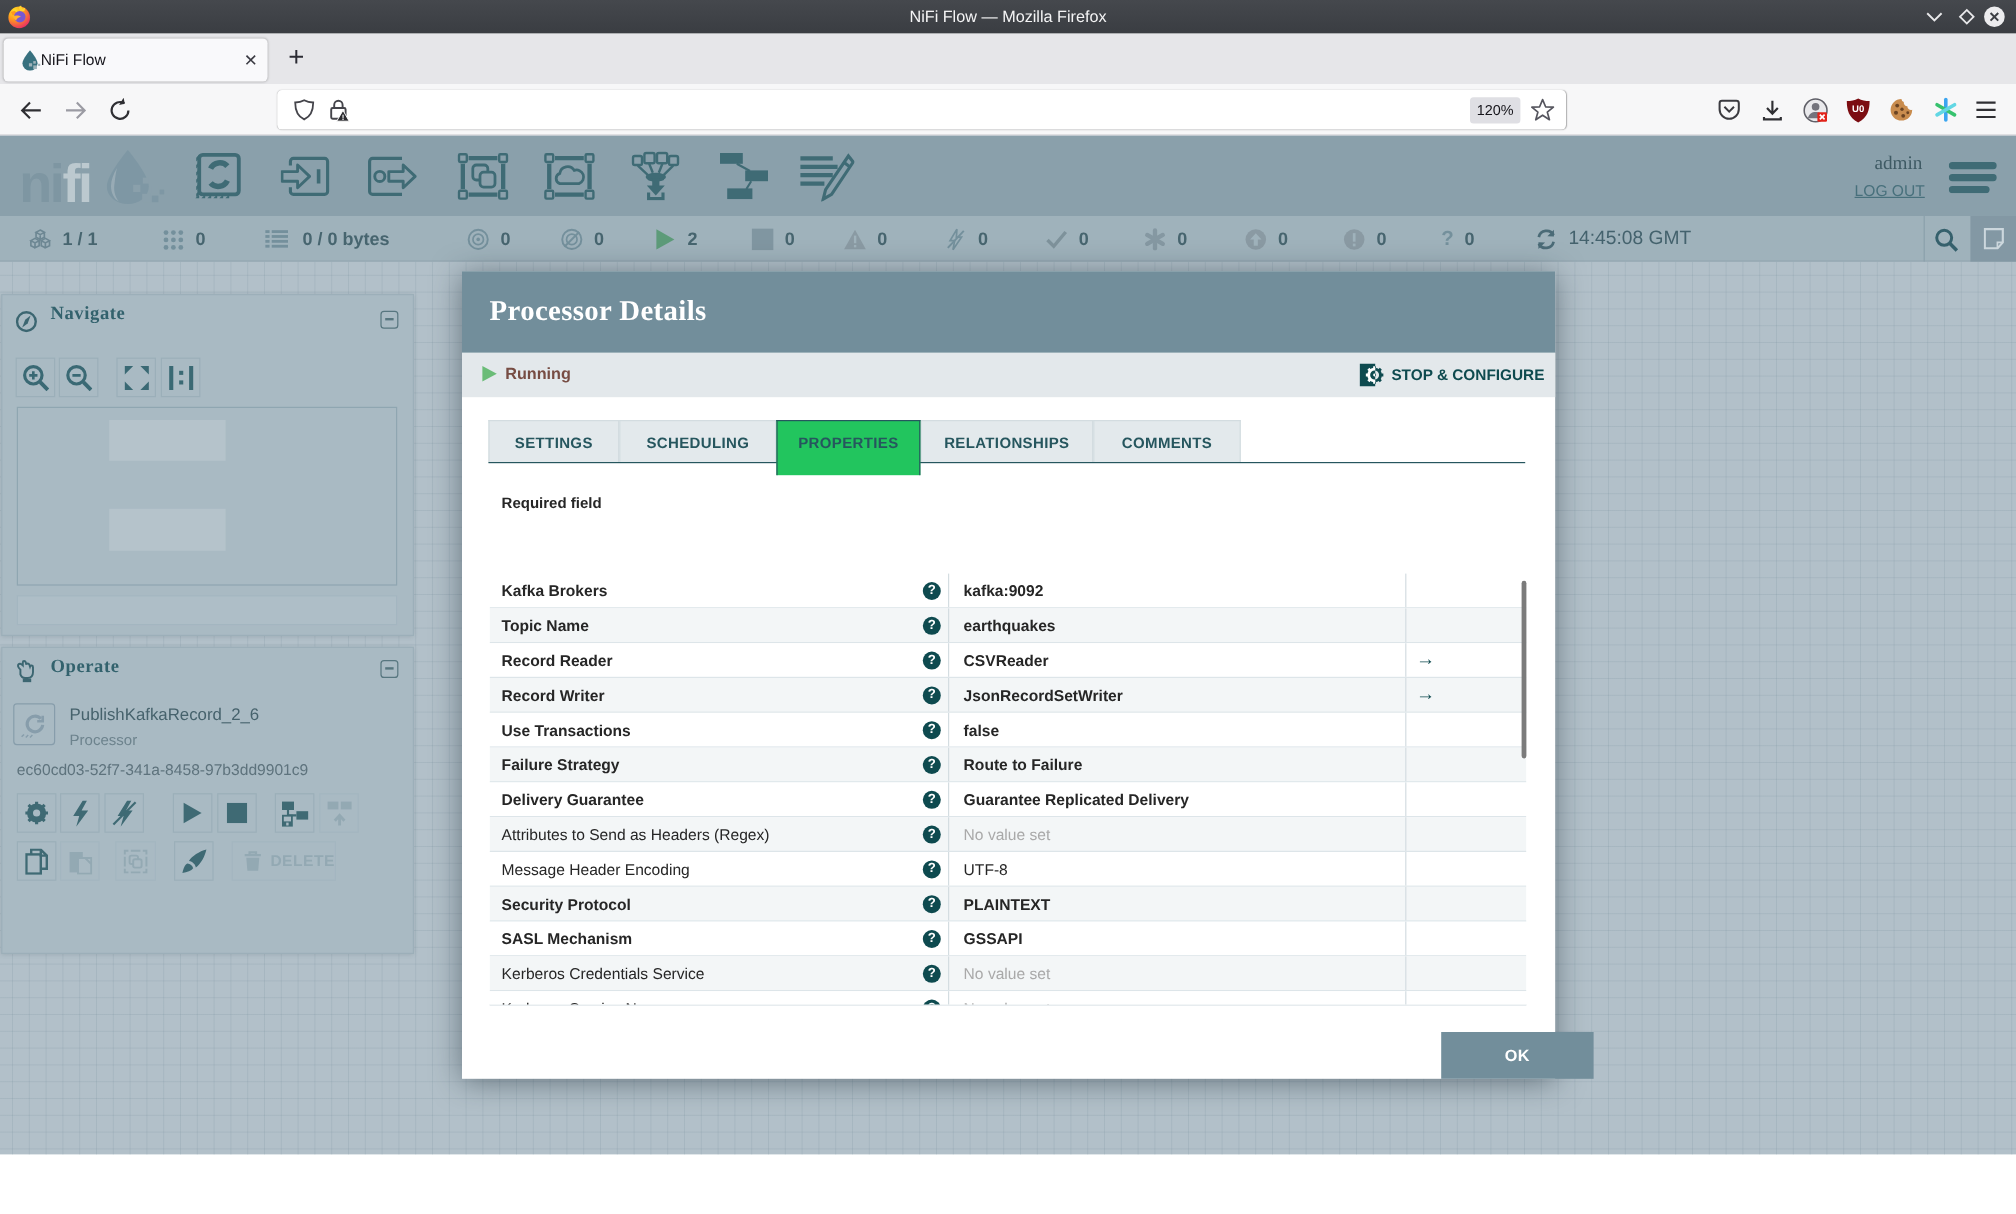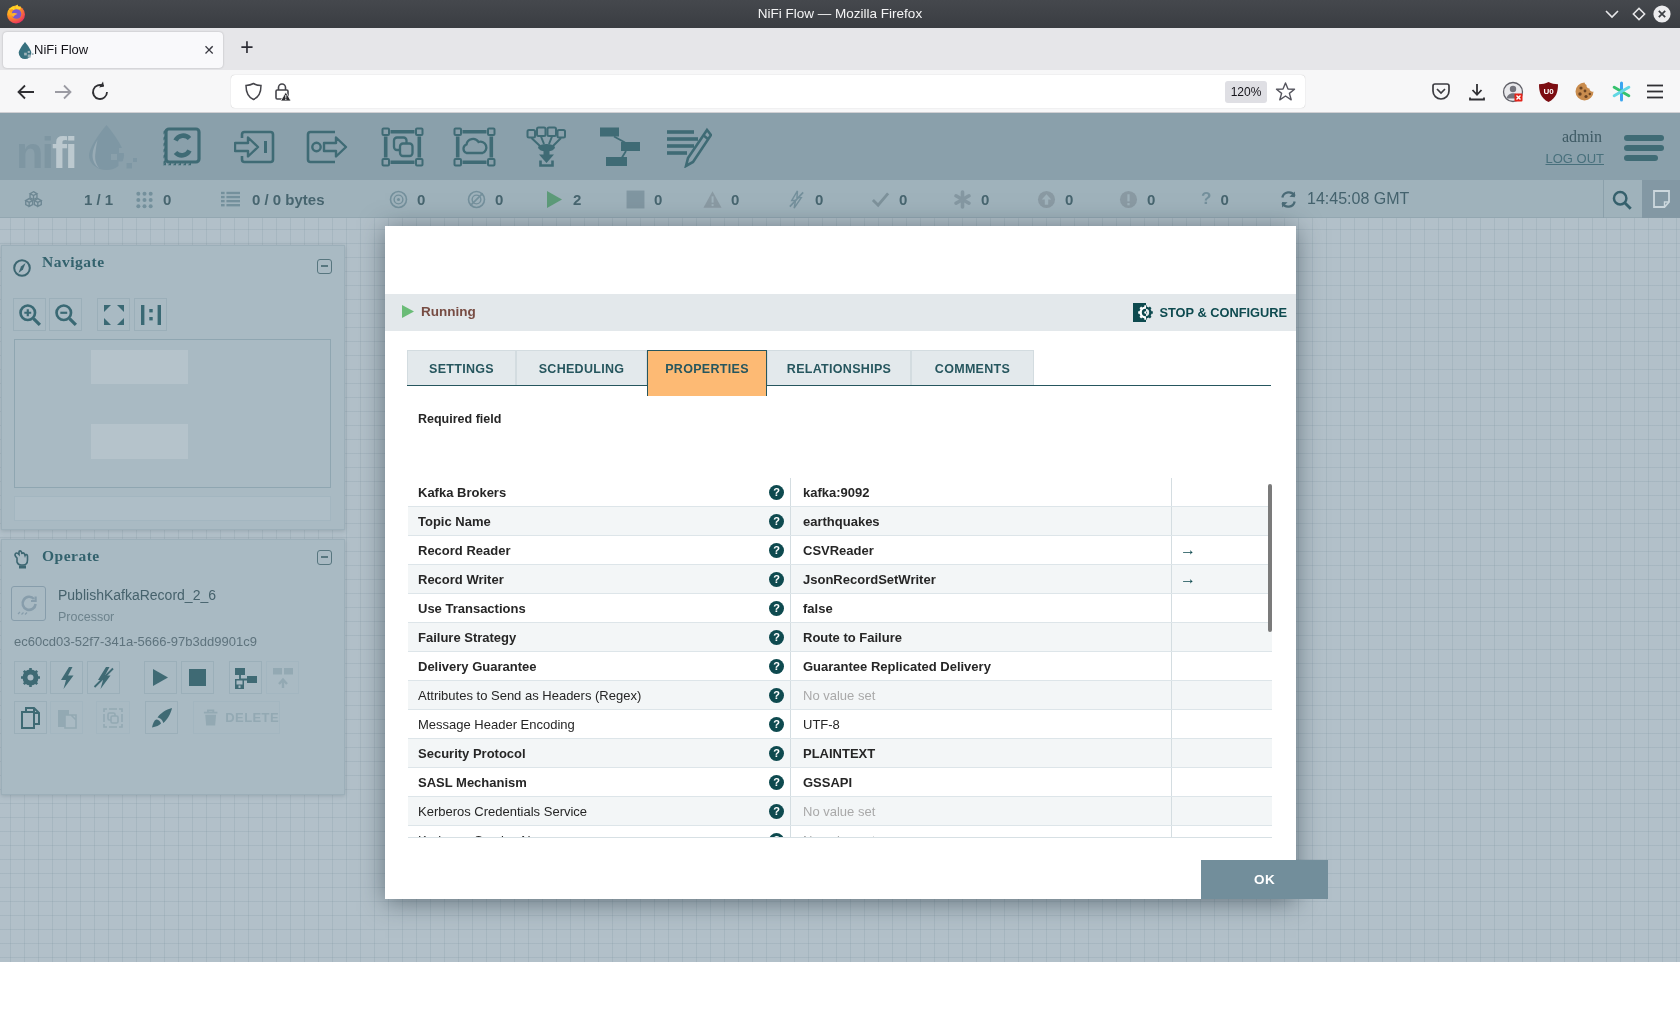"1 / 1" div.statitem { gap: 32px -> none }
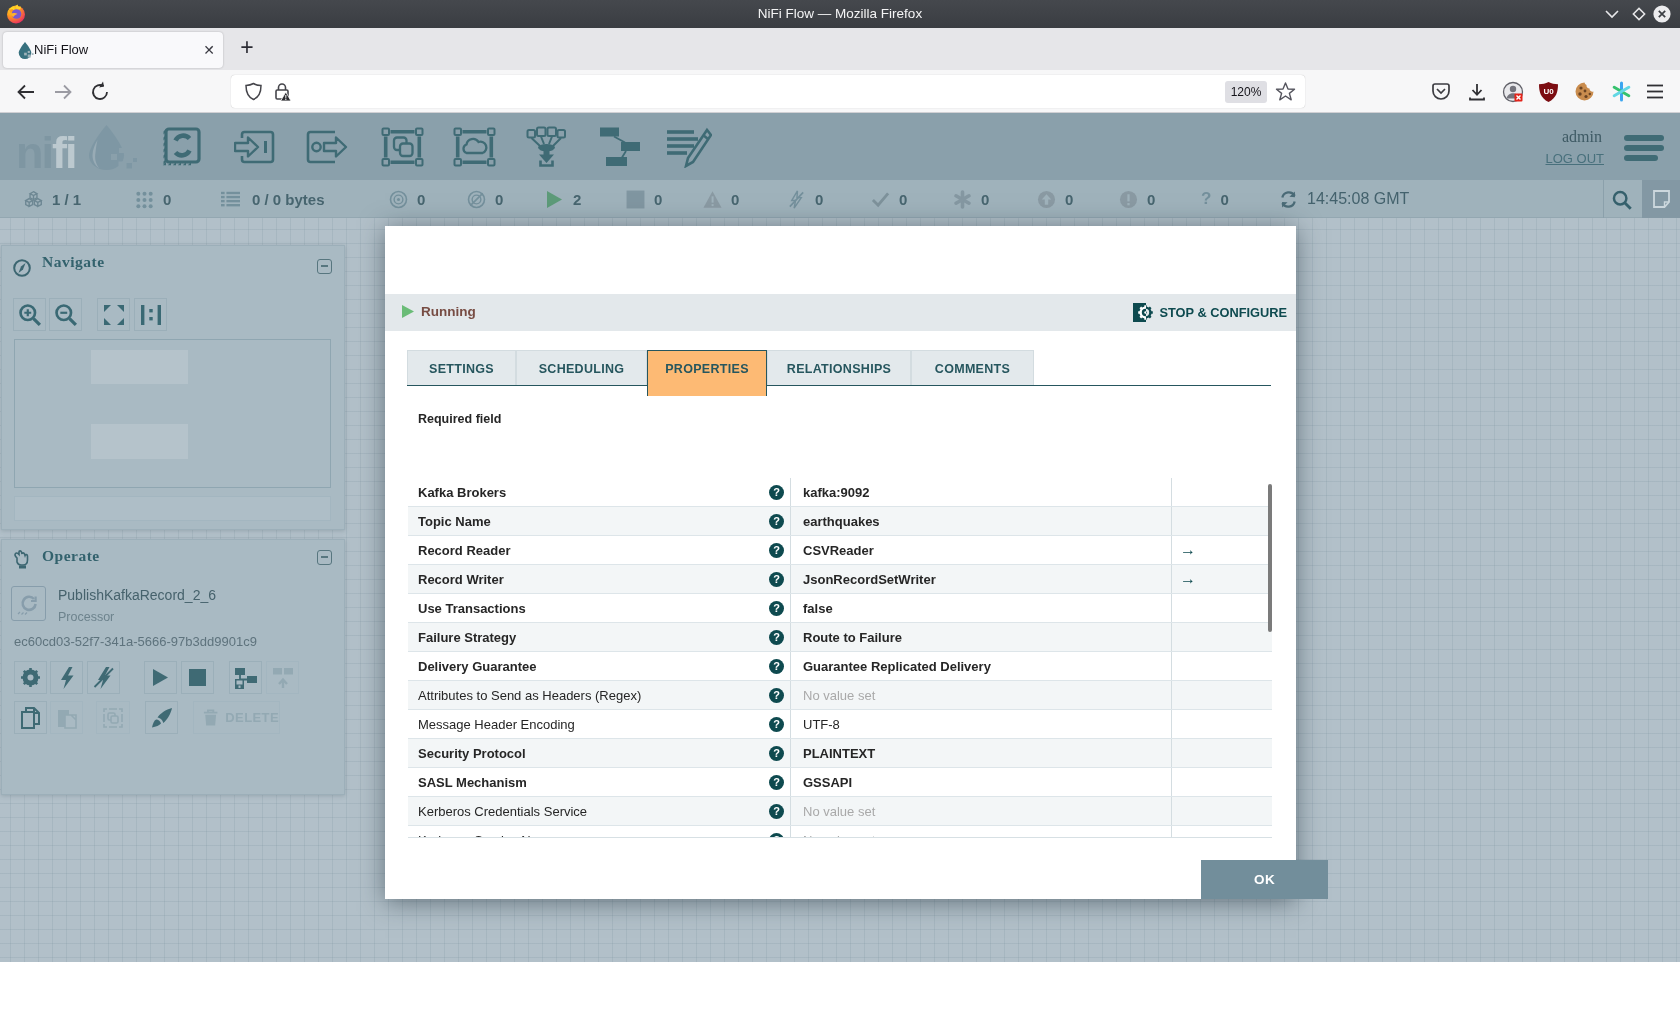"Processor Details" div { html: none -> <div> <div>Processor Details</div> </div> }
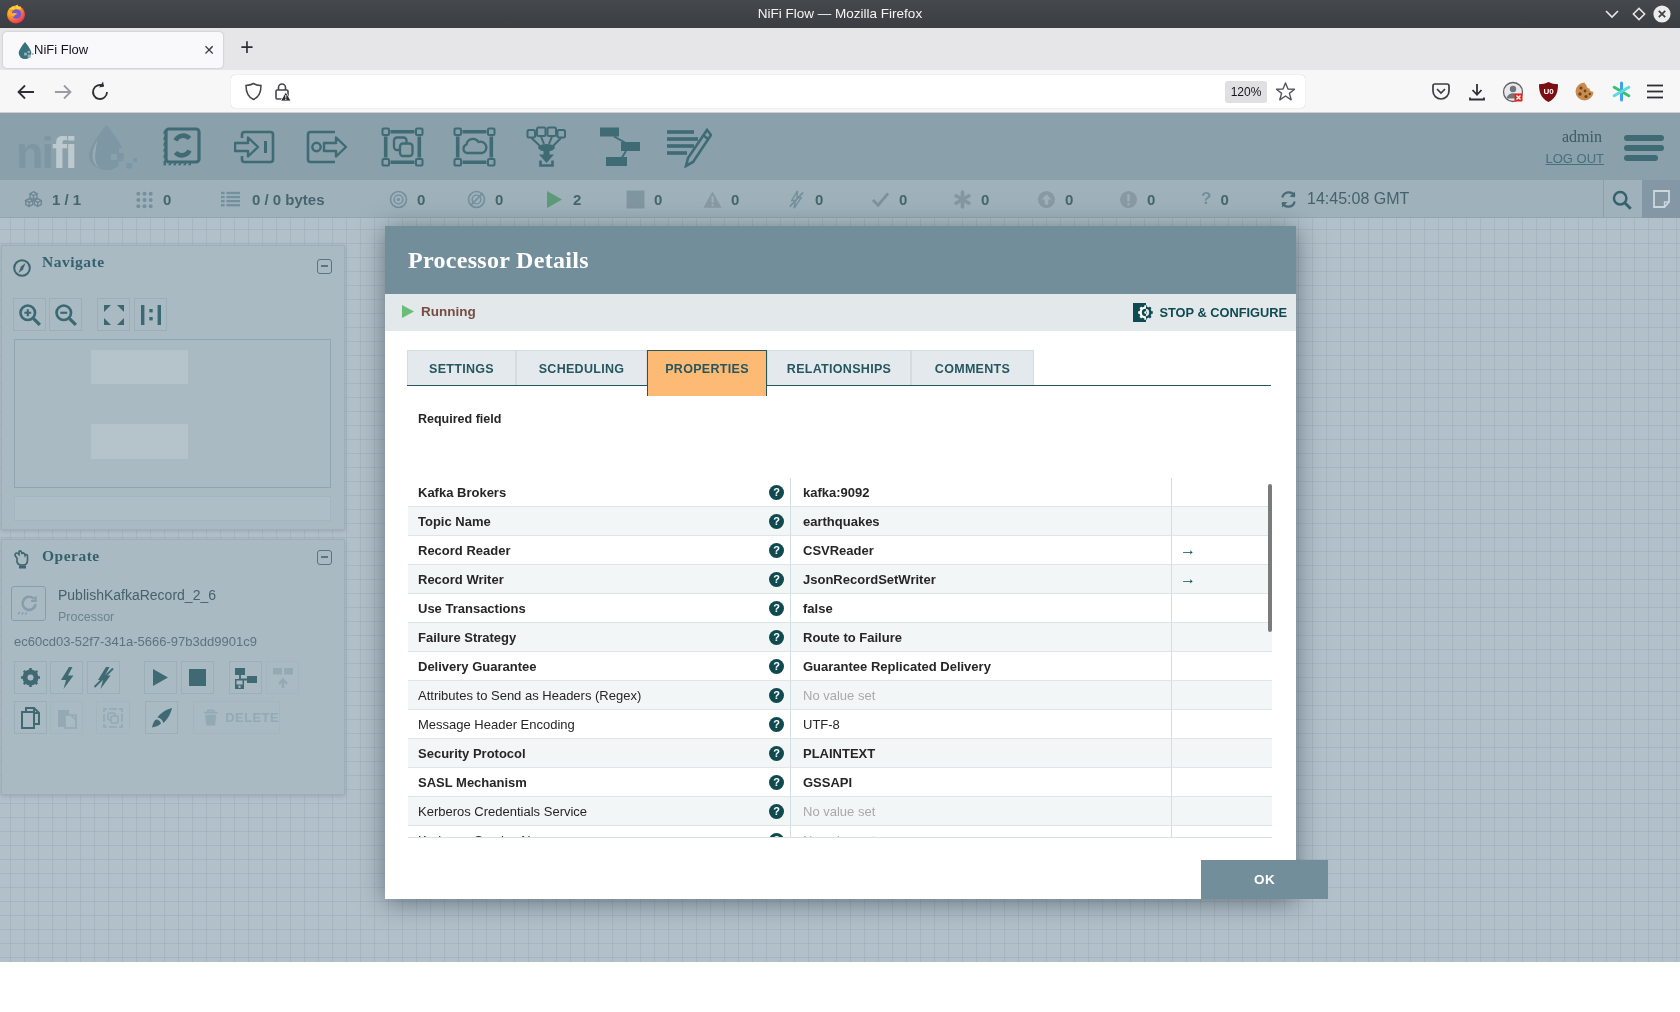"PROPERTIES" .mtab.active { background: #fdba74 -> #22c55e }
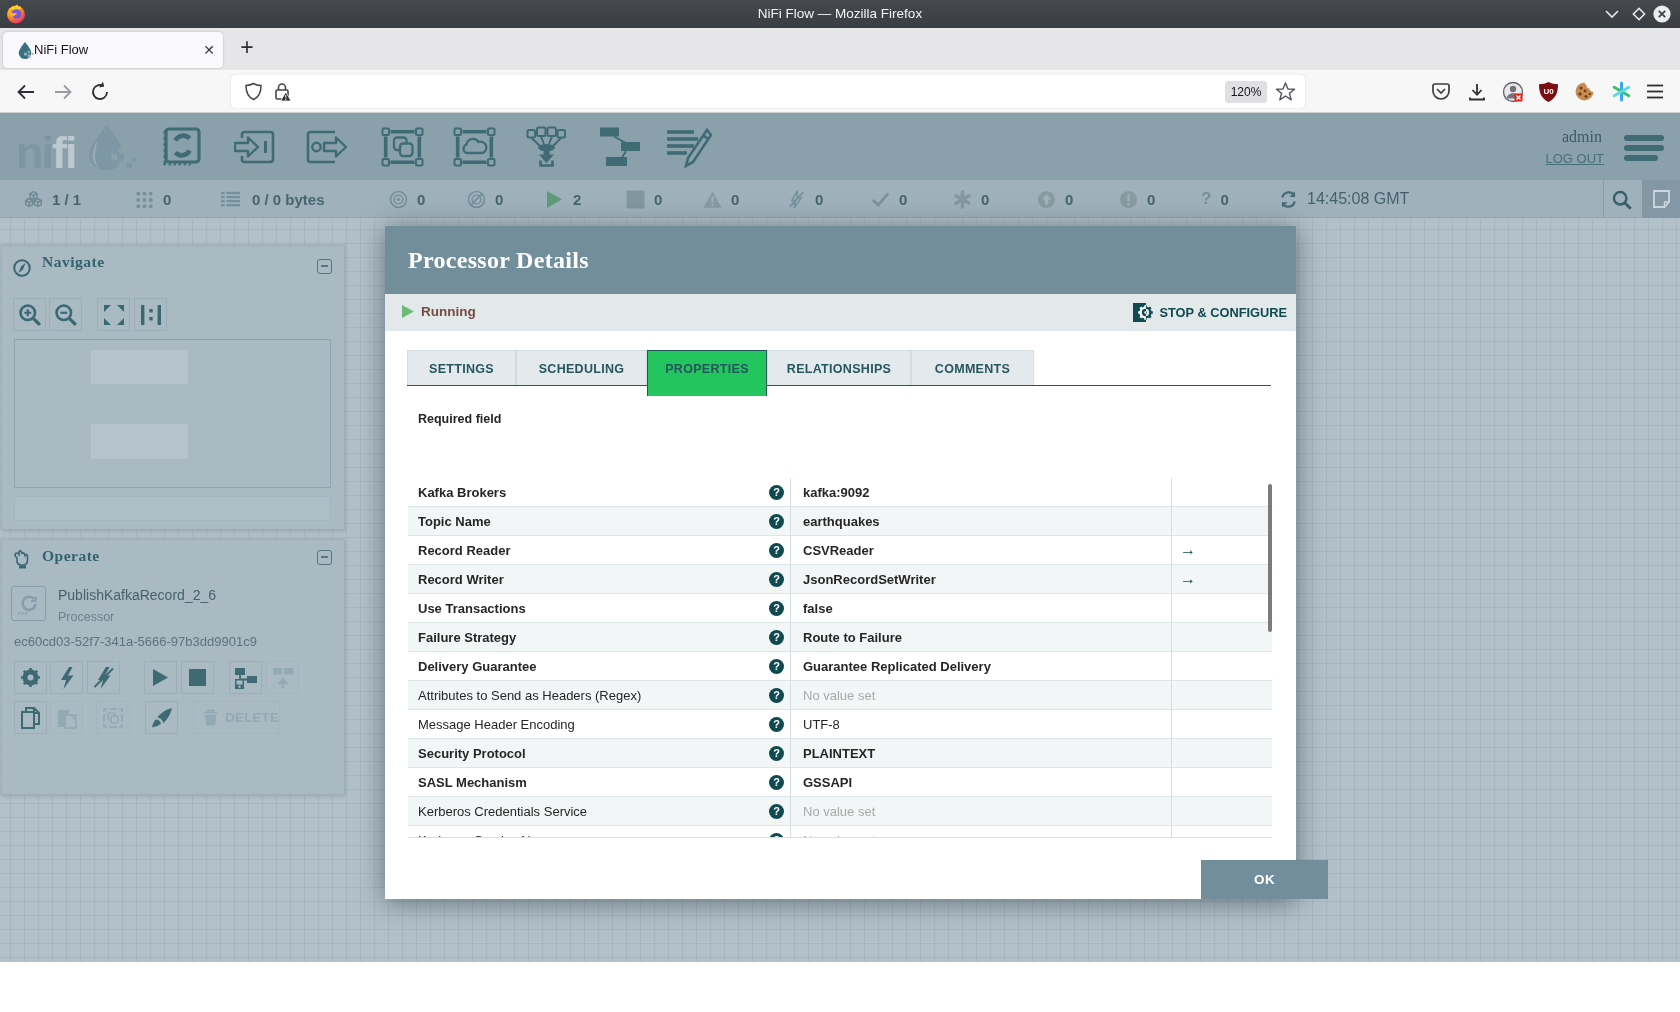"ec60cd03-52f7-341a-5666-97b3dd9901c9" div.abs { text: ec60cd03-52f7-341a-5666-97b3dd9901c9 -> ec60cd03-52f7-341a-8458-97b3dd9901c9 }
